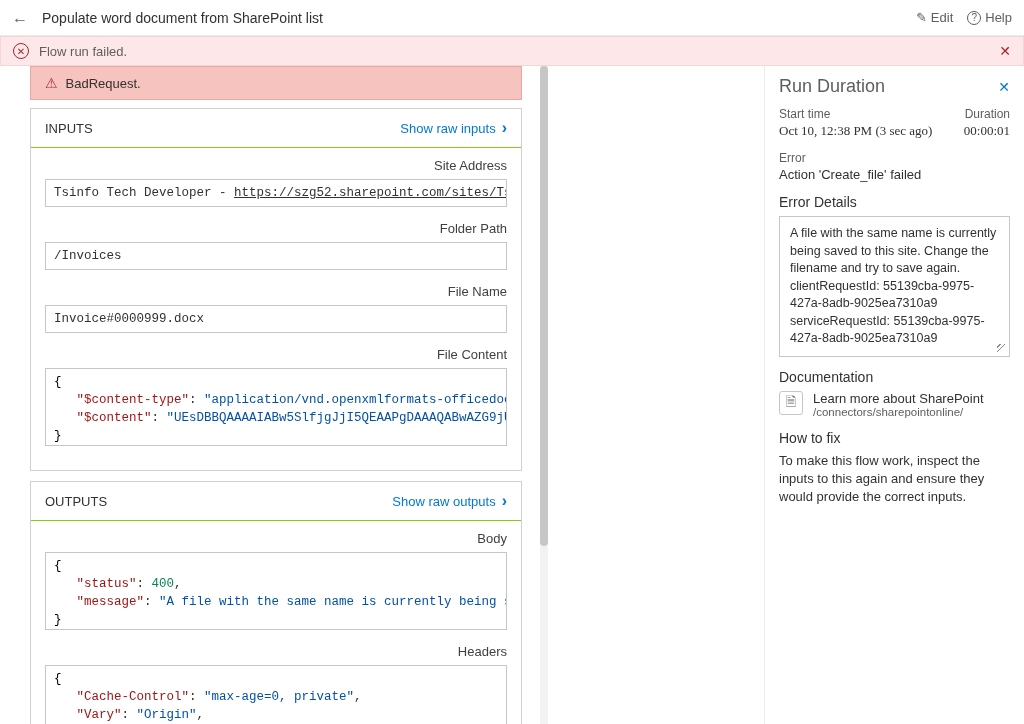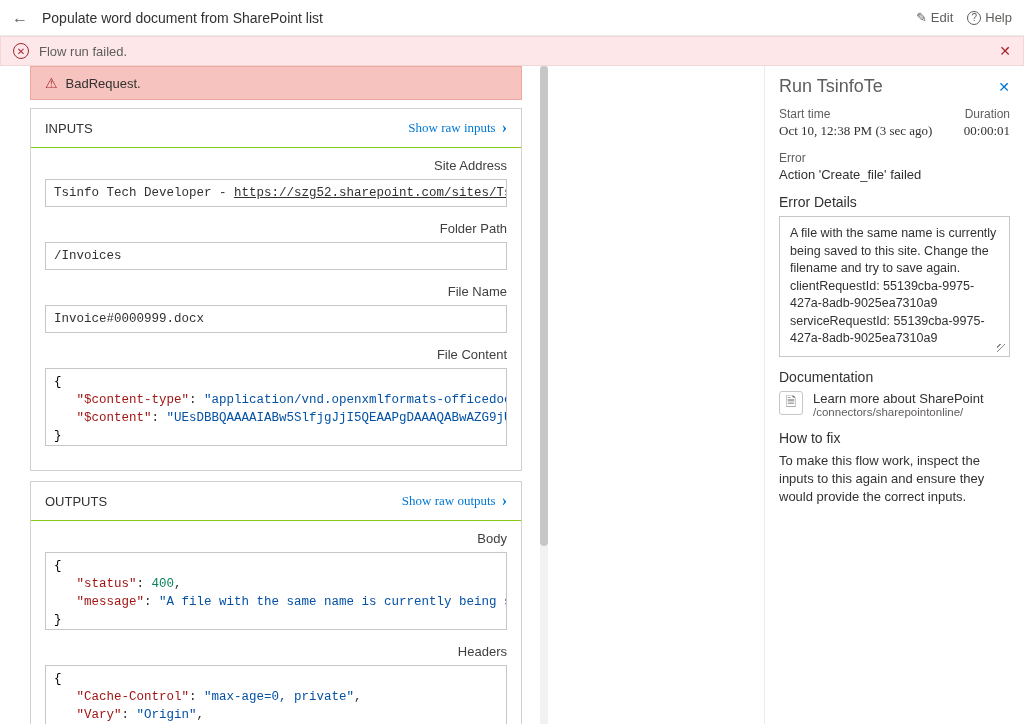"Run TsinfoTe" span.rd-title { text: TsinfoTe -> Duration }
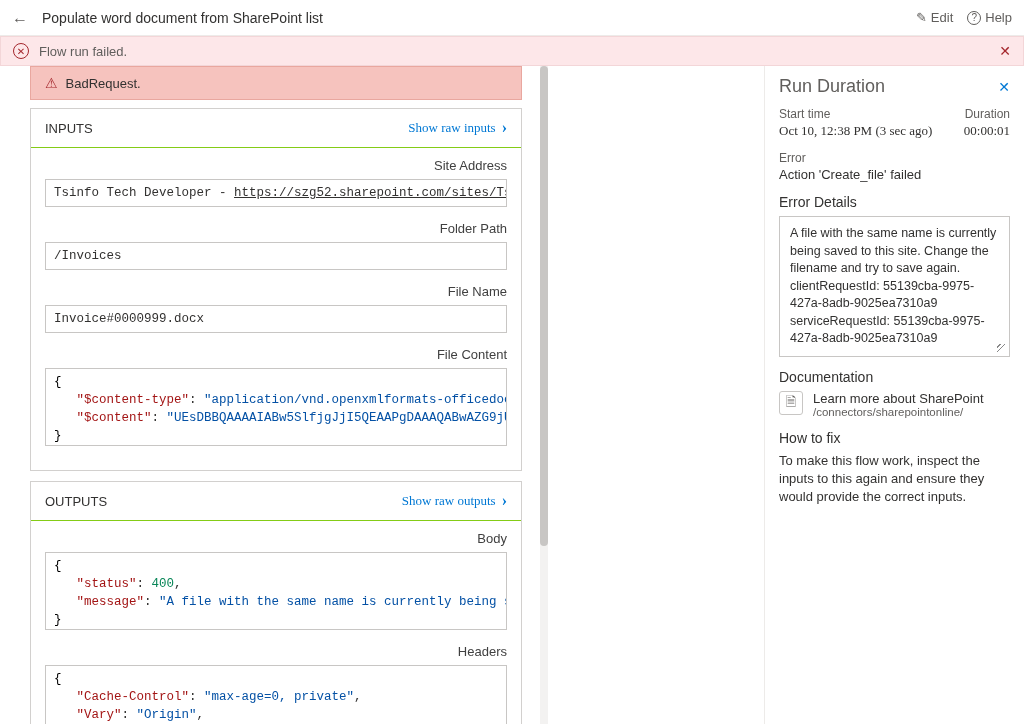"Show raw inputs" .panel-head .rawlink { font-family: Liberation Serif, serif -> none }
